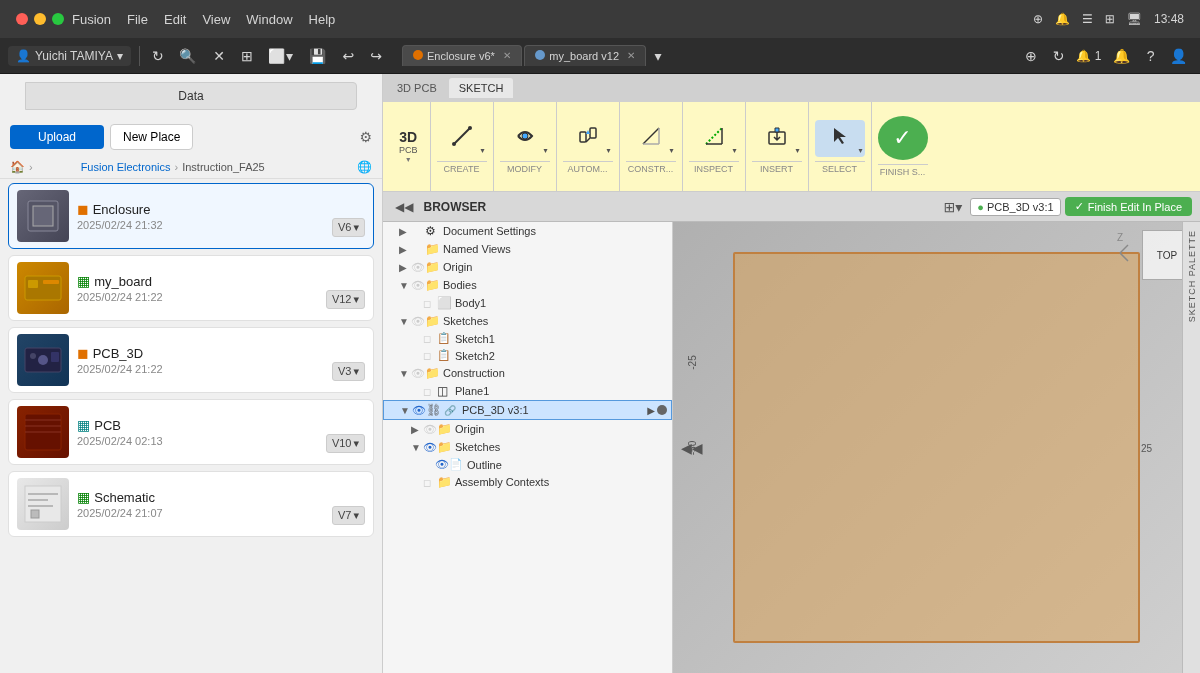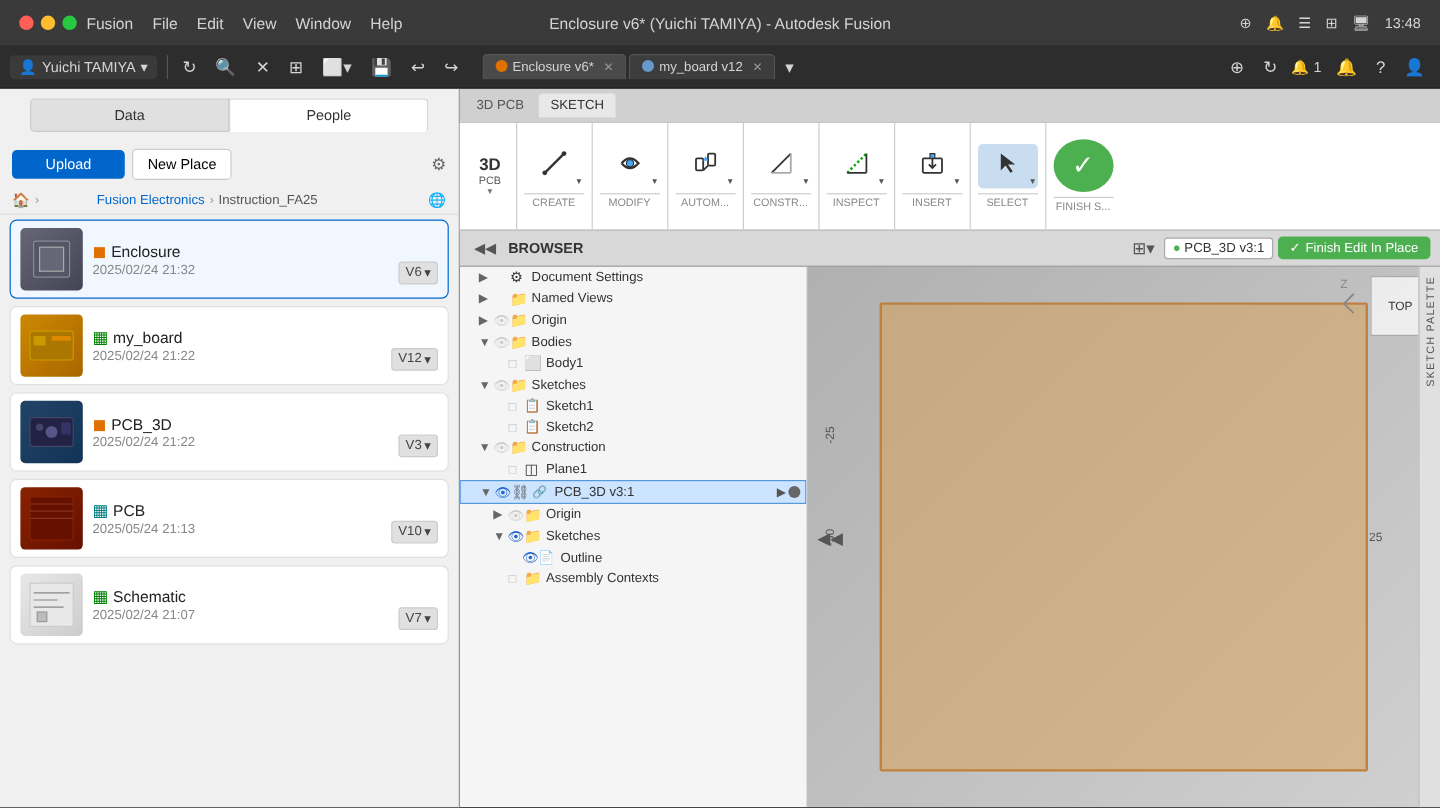"Enclosure v6* (Yuichi TAMIYA) -" div.title-bar-center { html: <div>Enclosure v6* (Yuichi TAMIYA) - Autodesk Fusion</div> -> none }
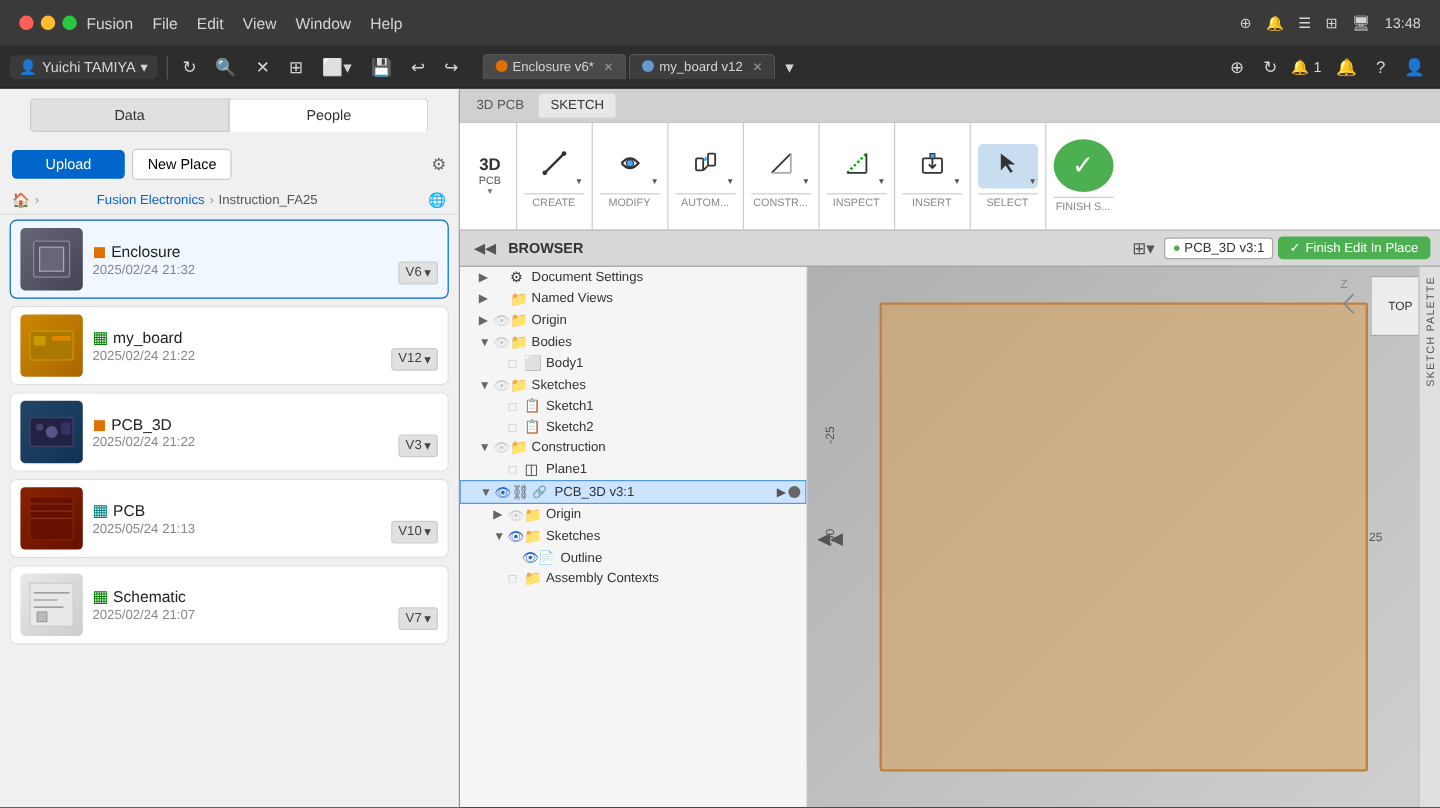"People" div.panel-tab { html: <div>People</div> -> none }
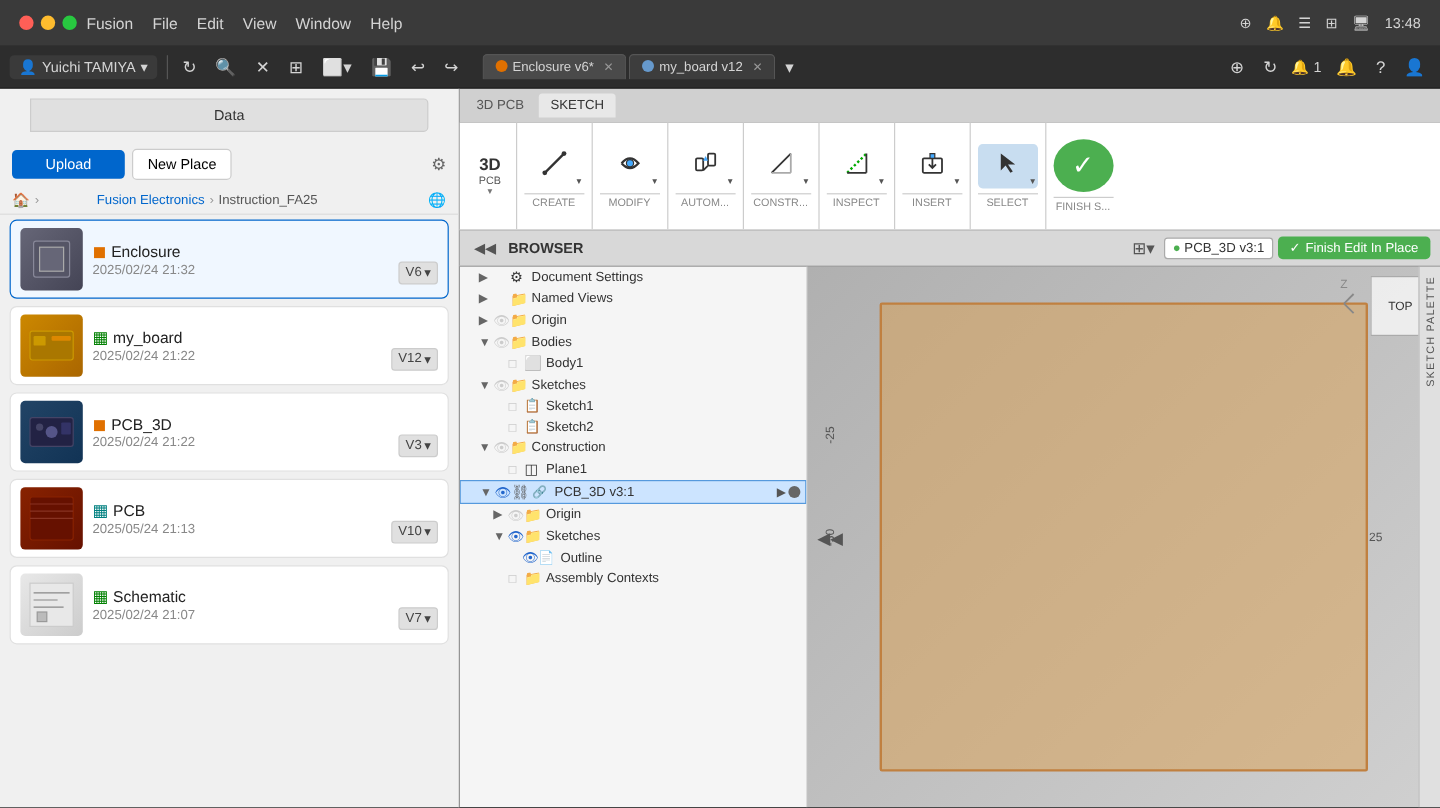"3D" .sketch-toolbar { background: #ffffff -> #fef9c3 }
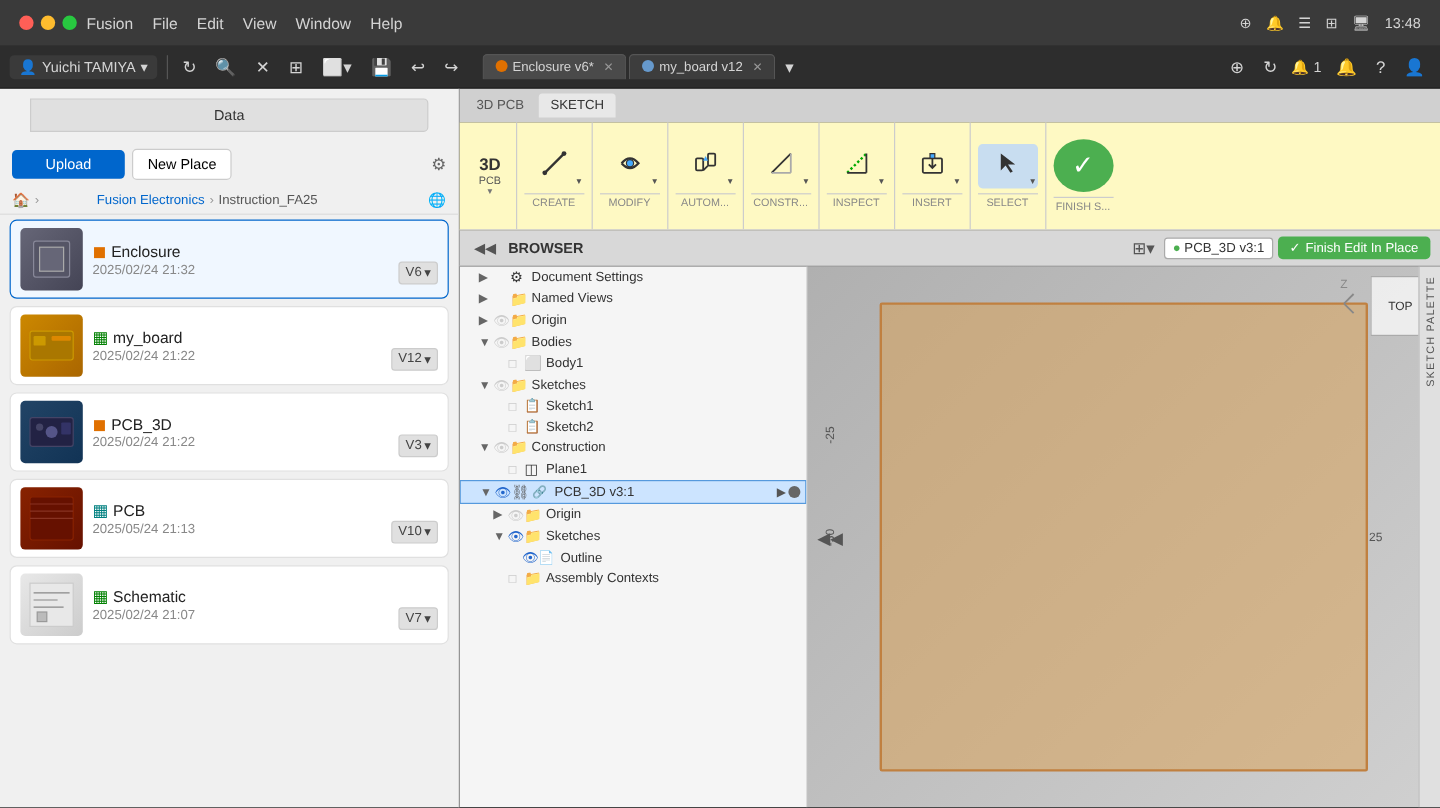"2025/05/24 21:13" div.file-date { text: 2025/05/24 21:13 -> 2025/02/24 02:13 }
